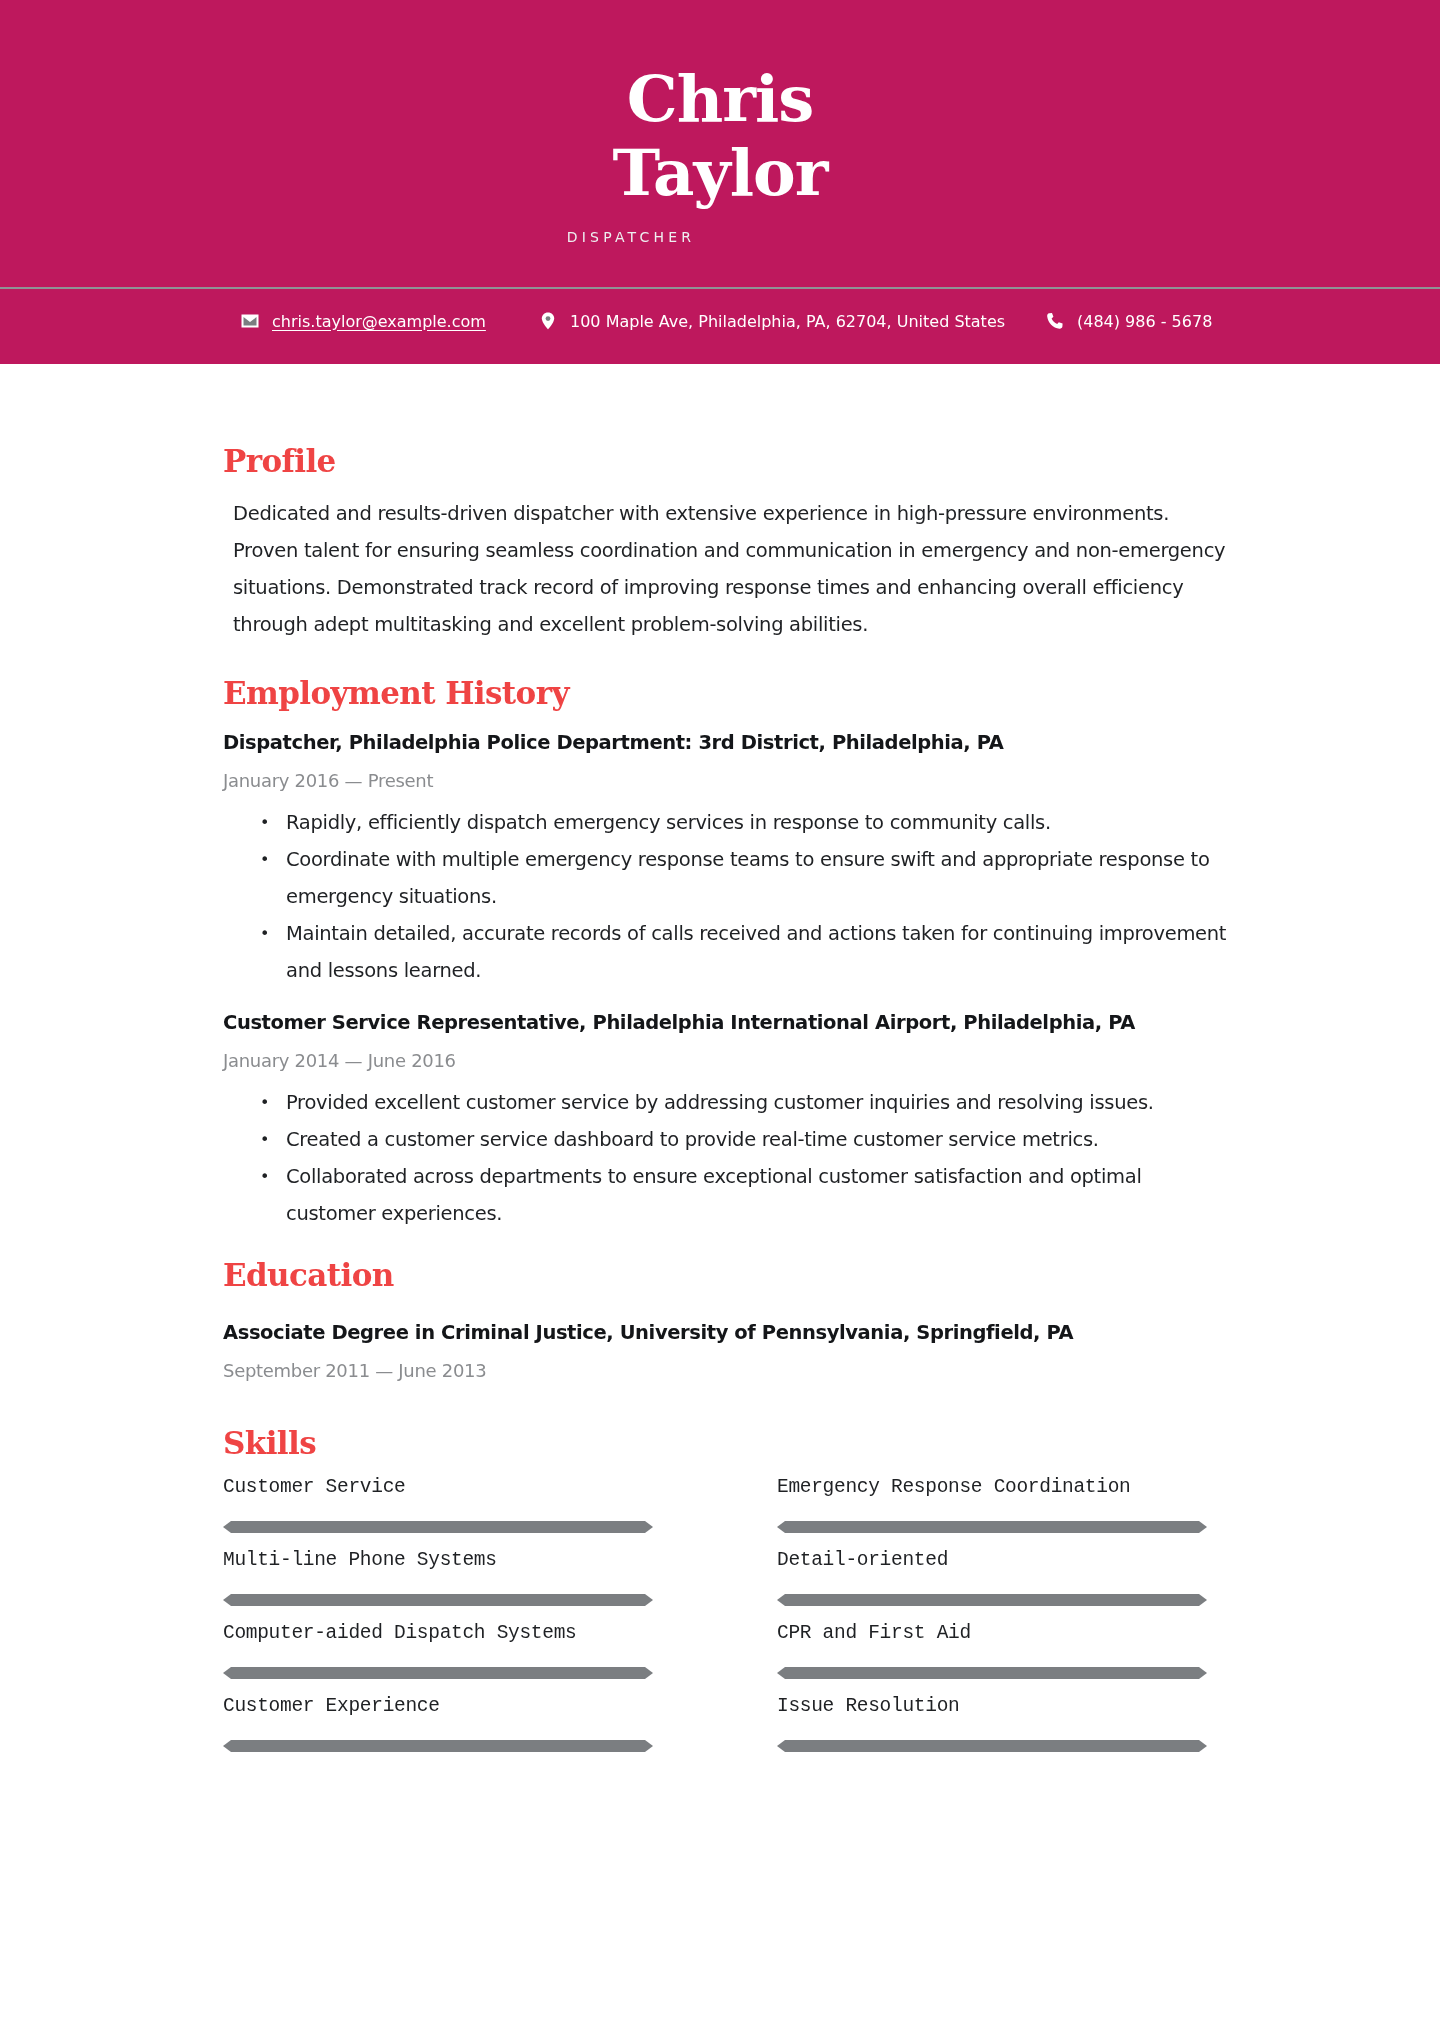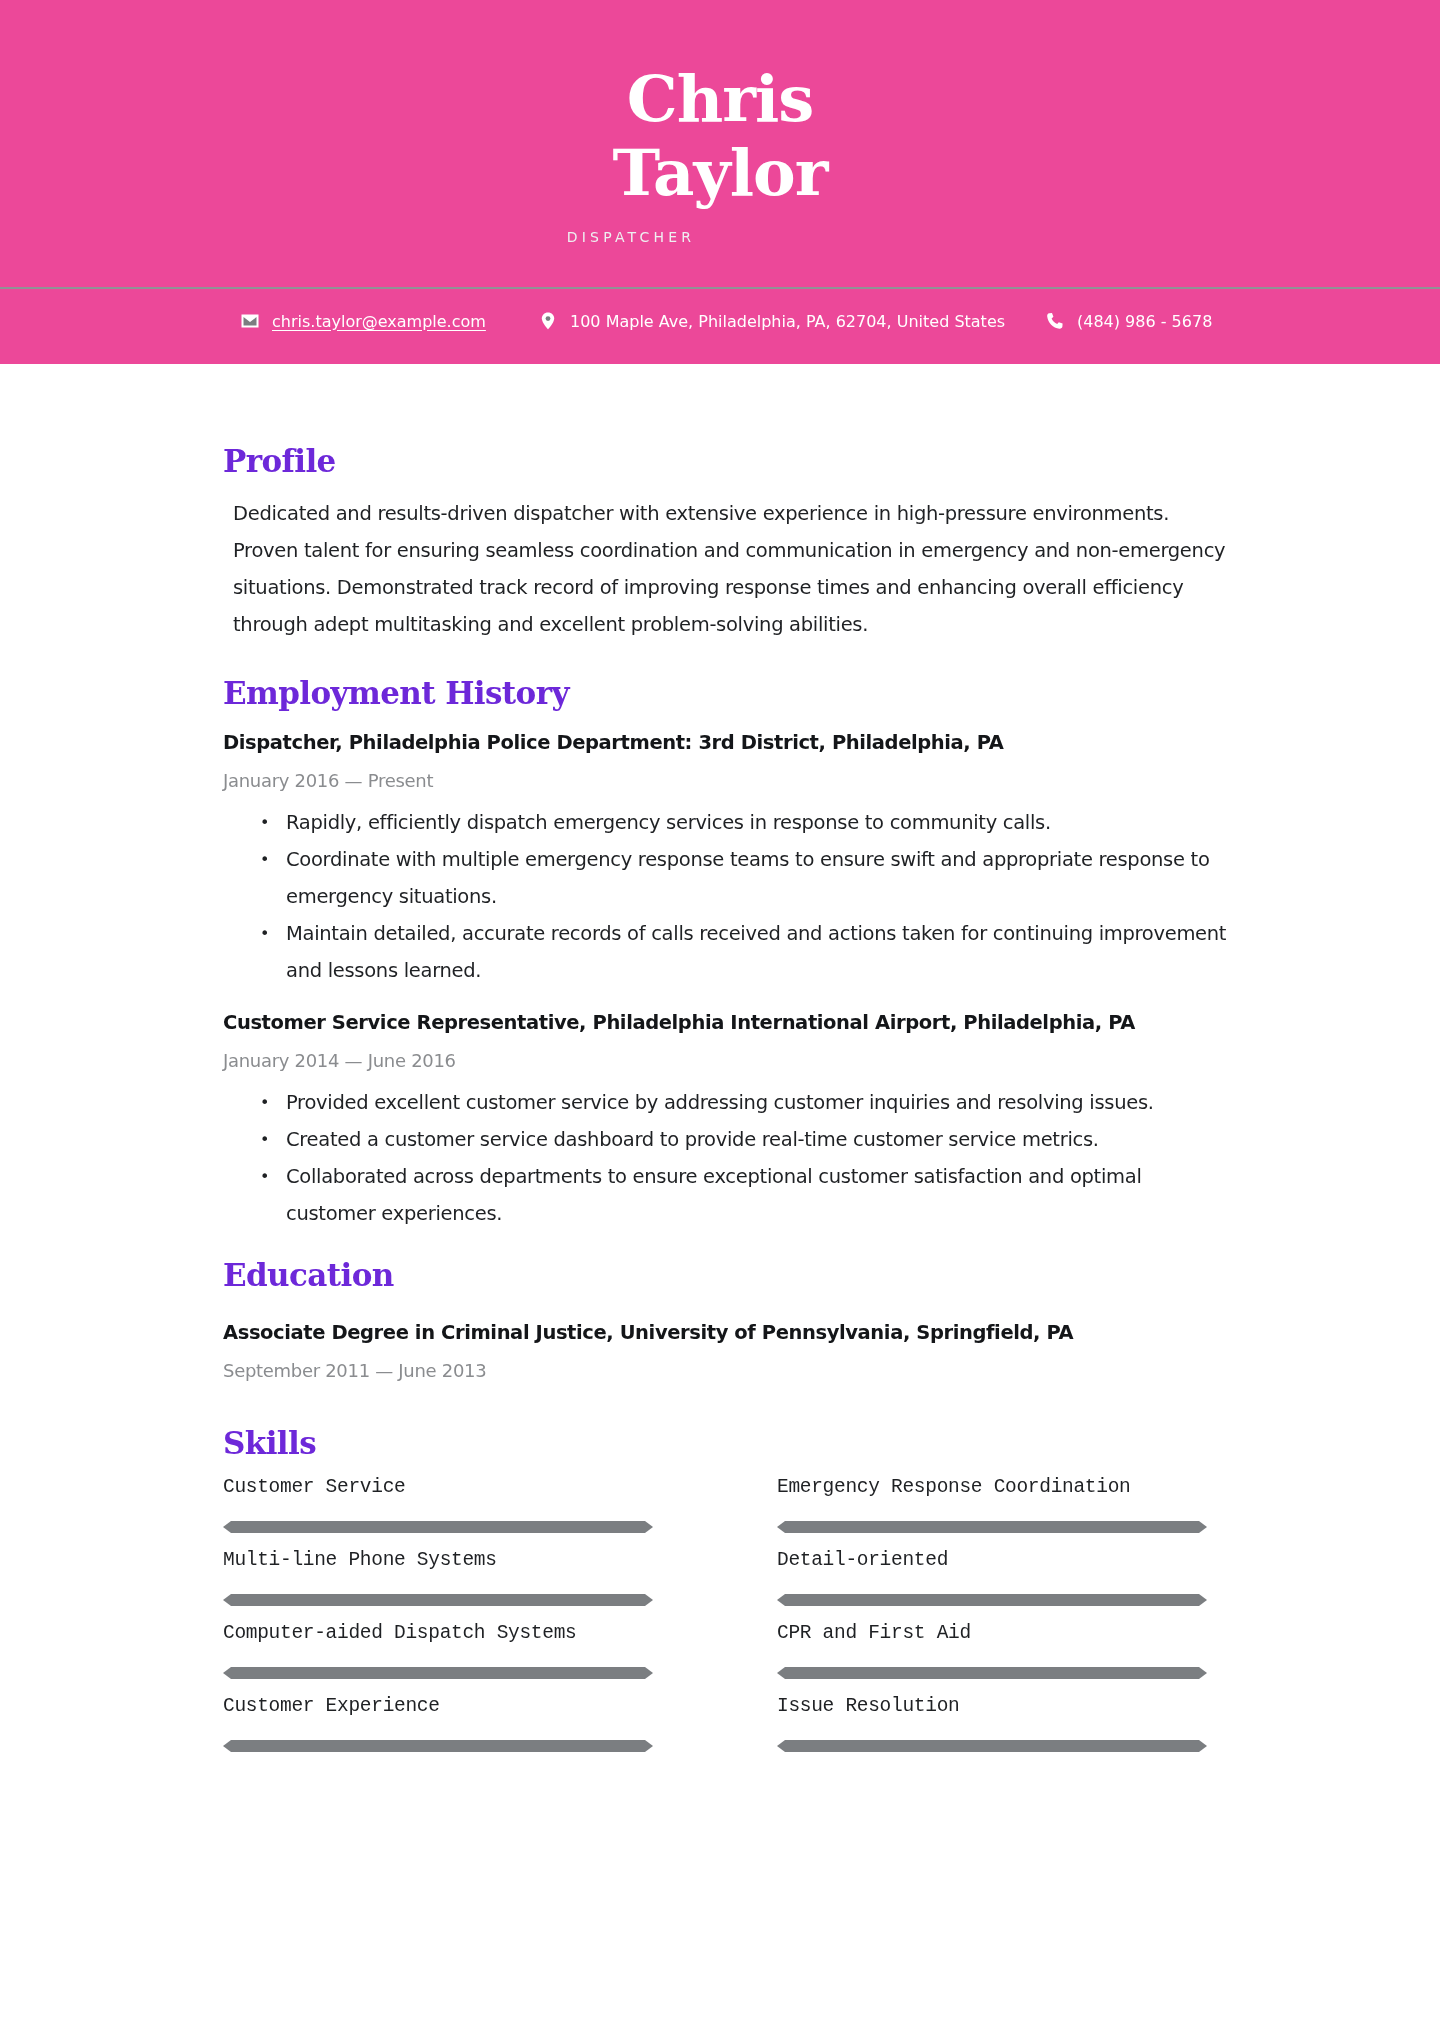"Chris" div.header { background: #ec4899 -> #be185d }
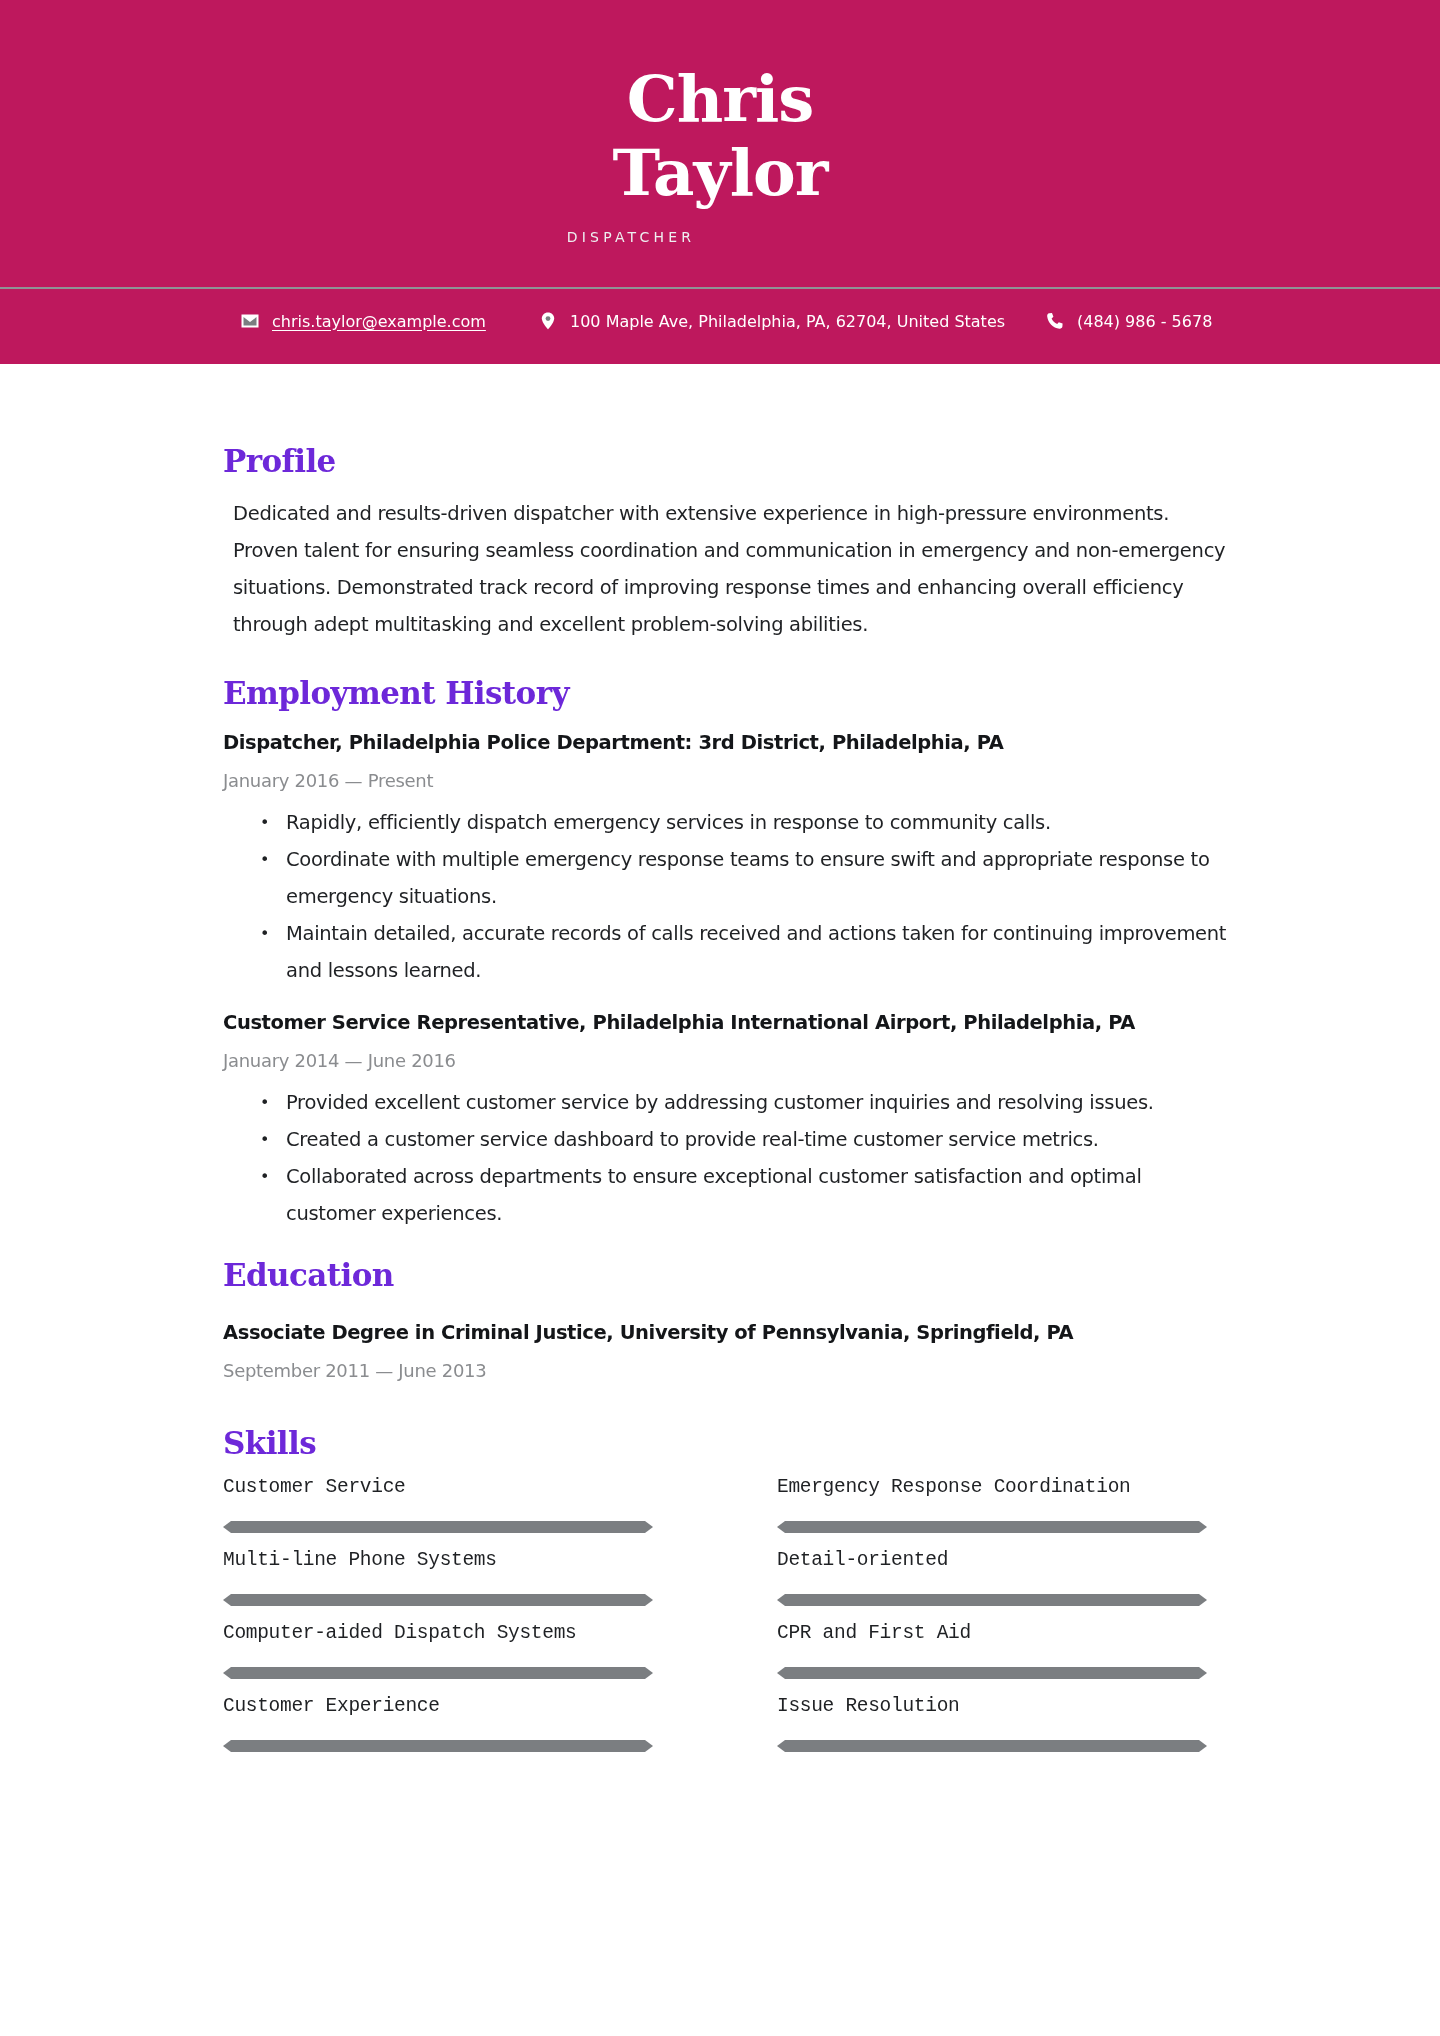"Profile" .section-title { color: #6d28d9 -> #ef4444 }
